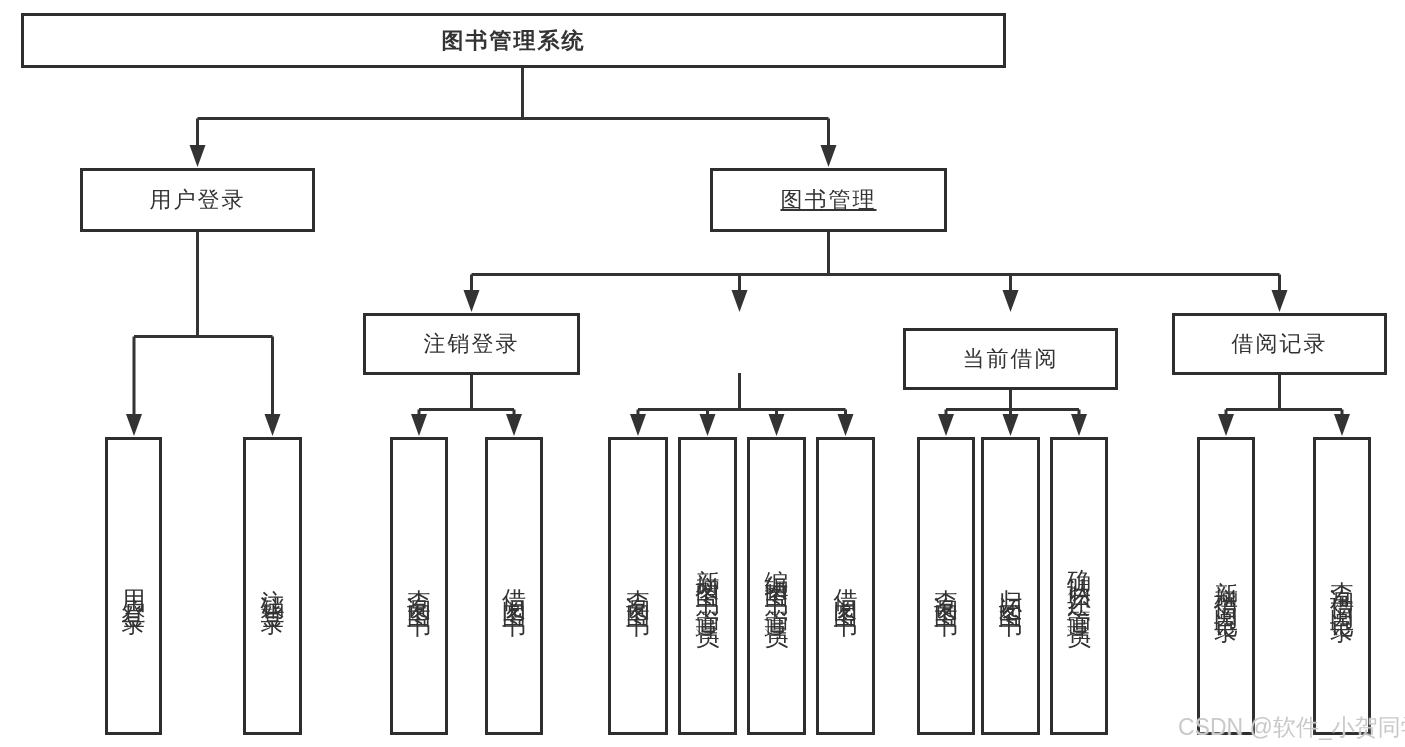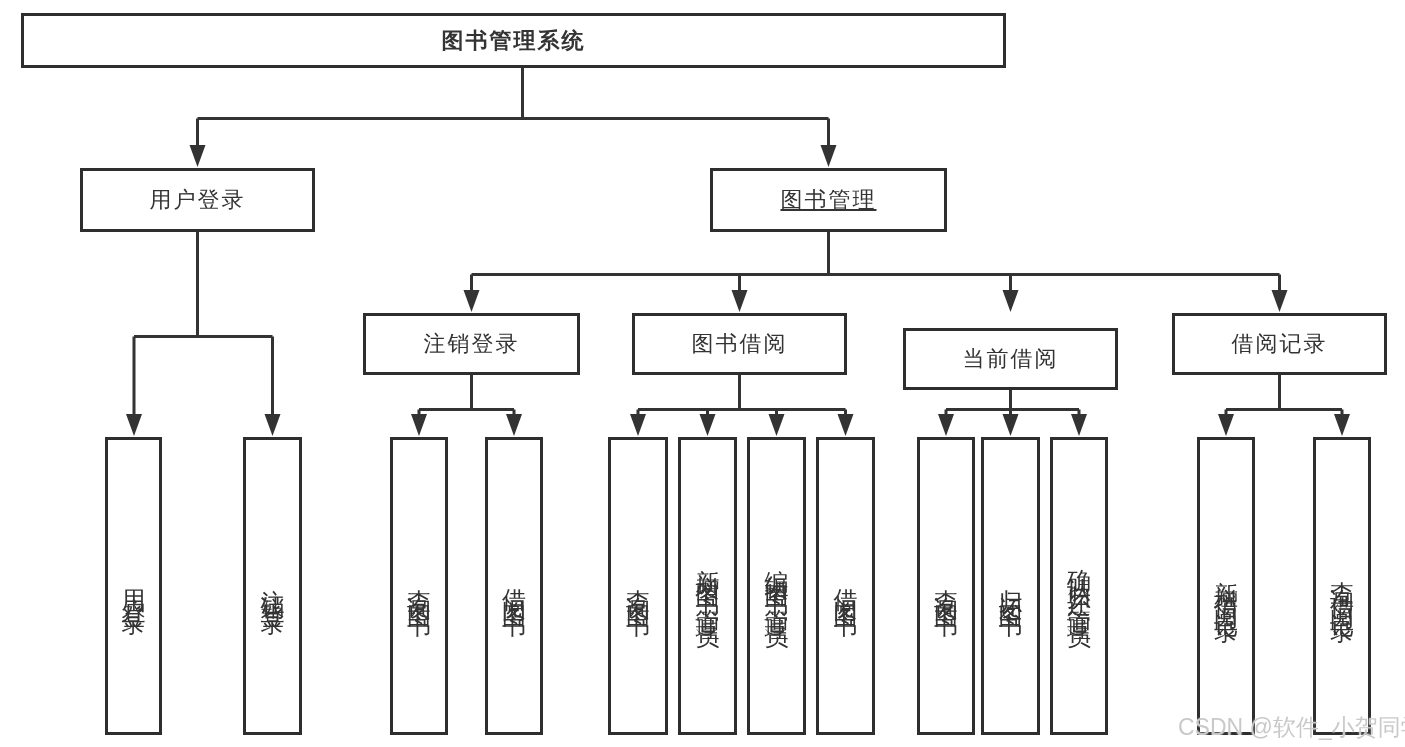"图书借阅" div.box { html: <div>图书借阅</div> -> none }
